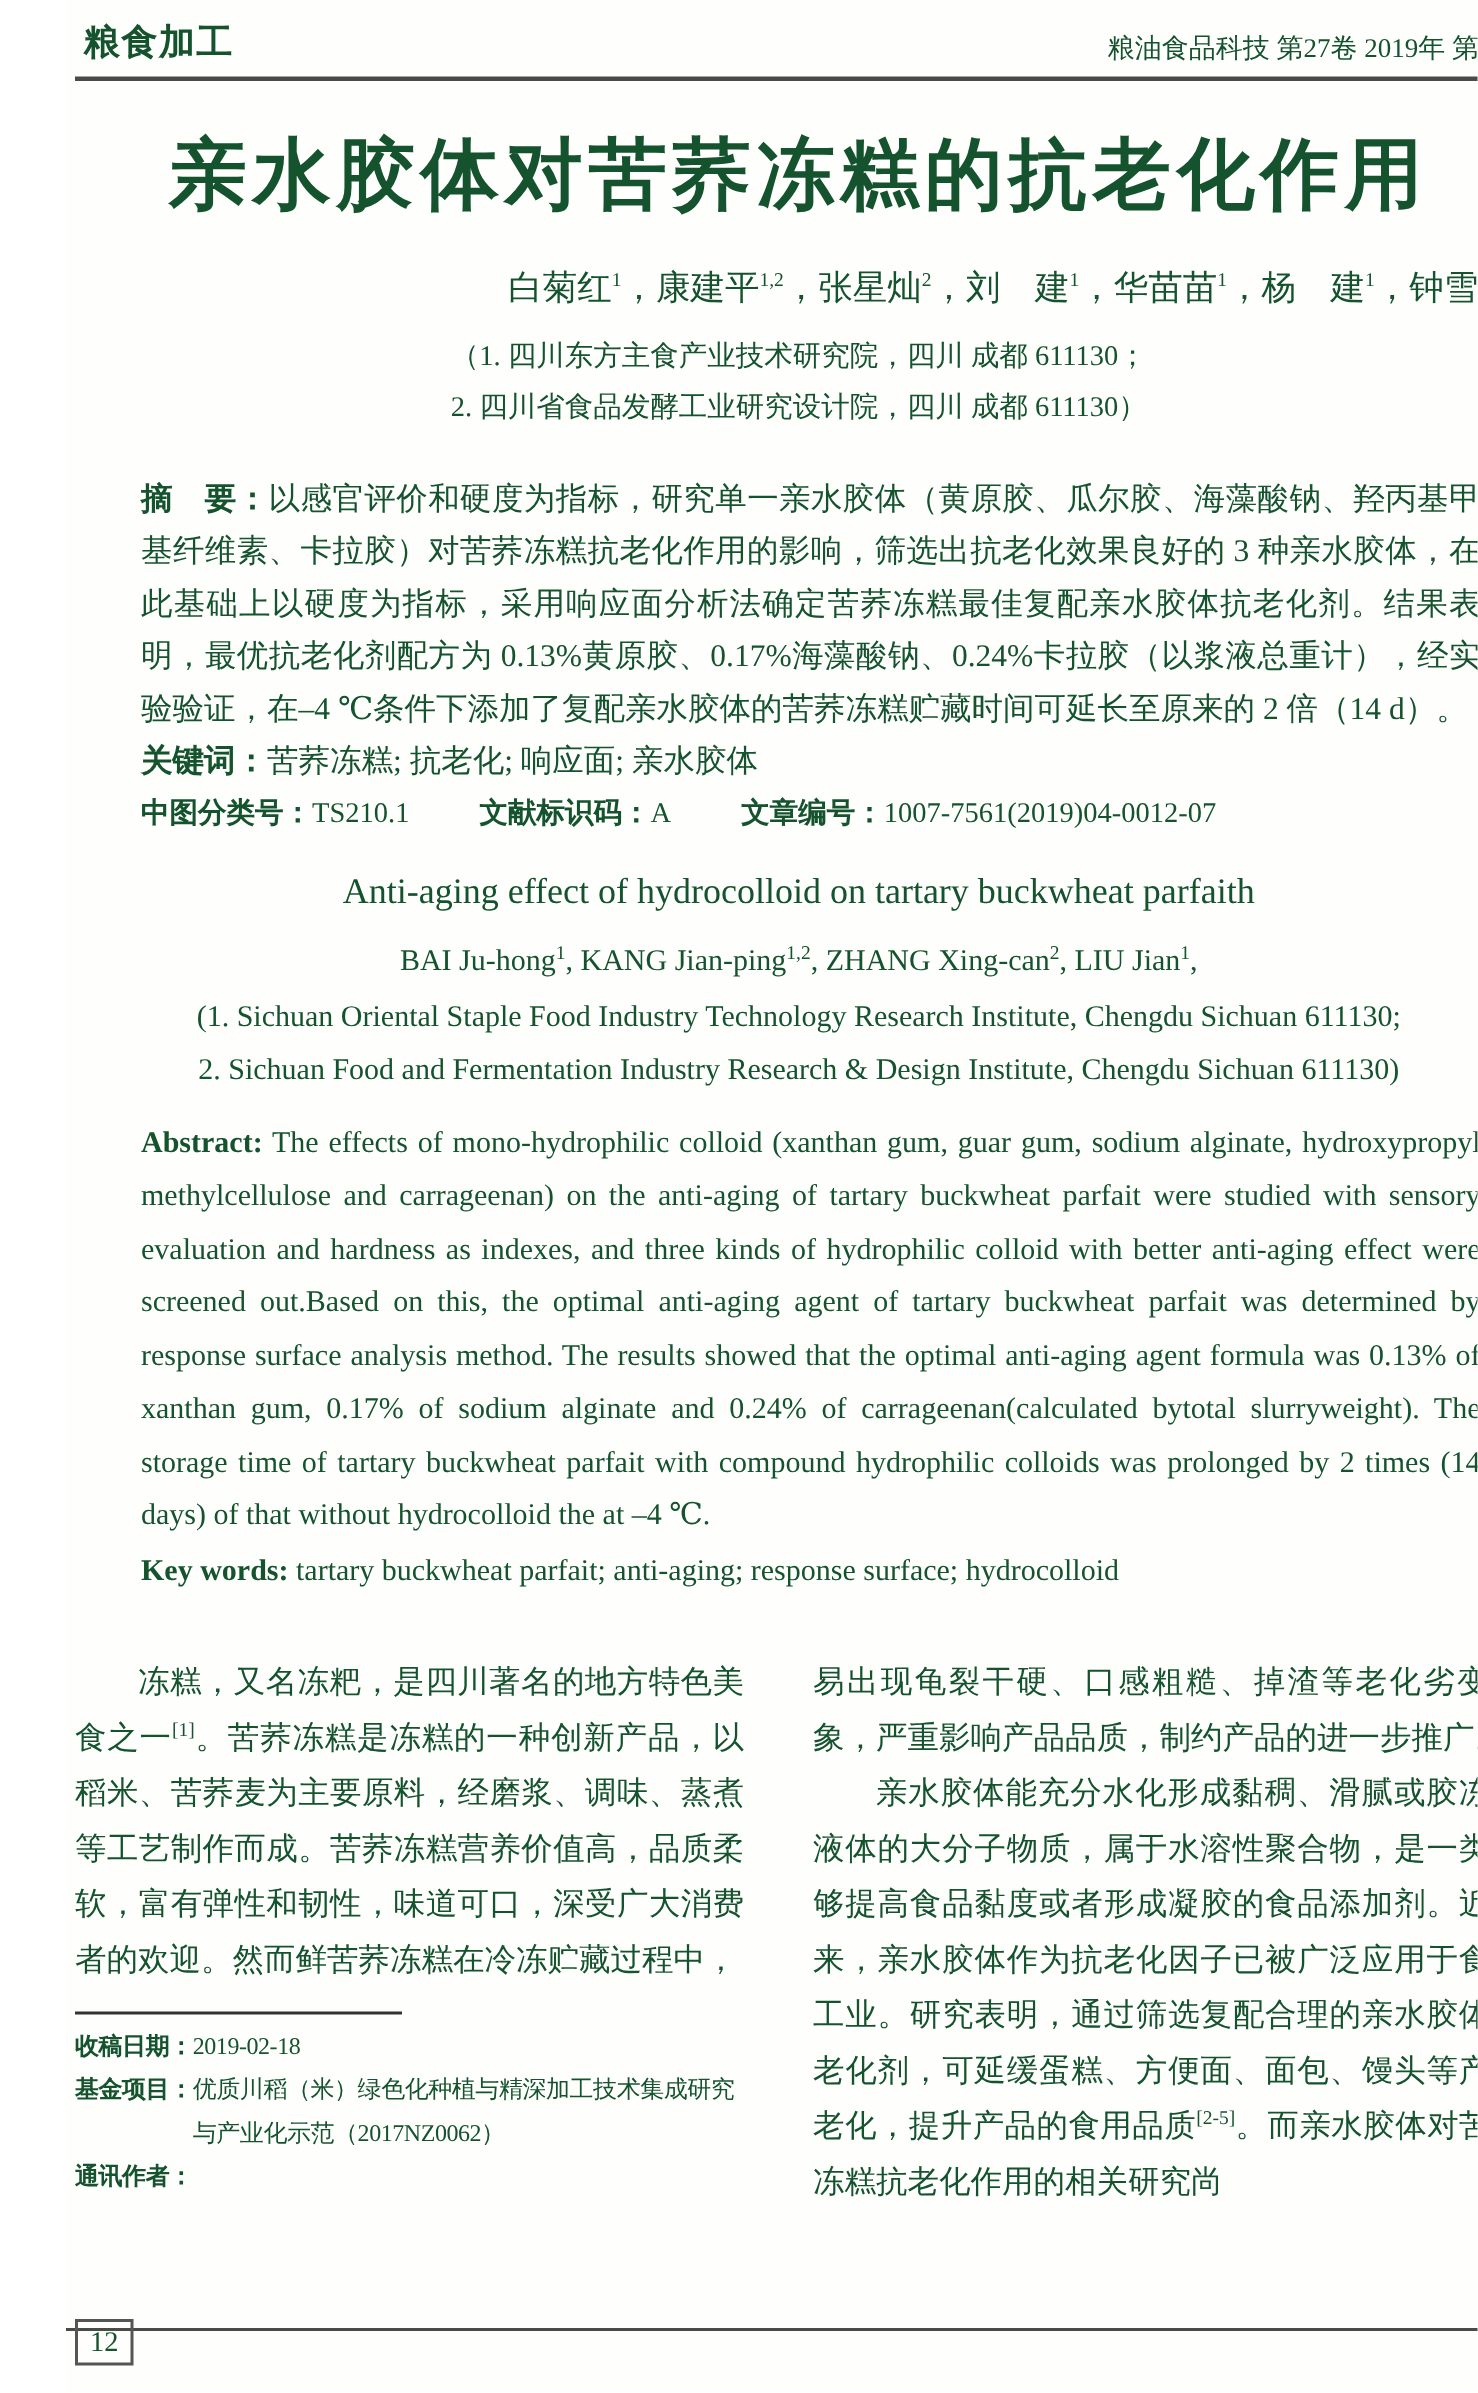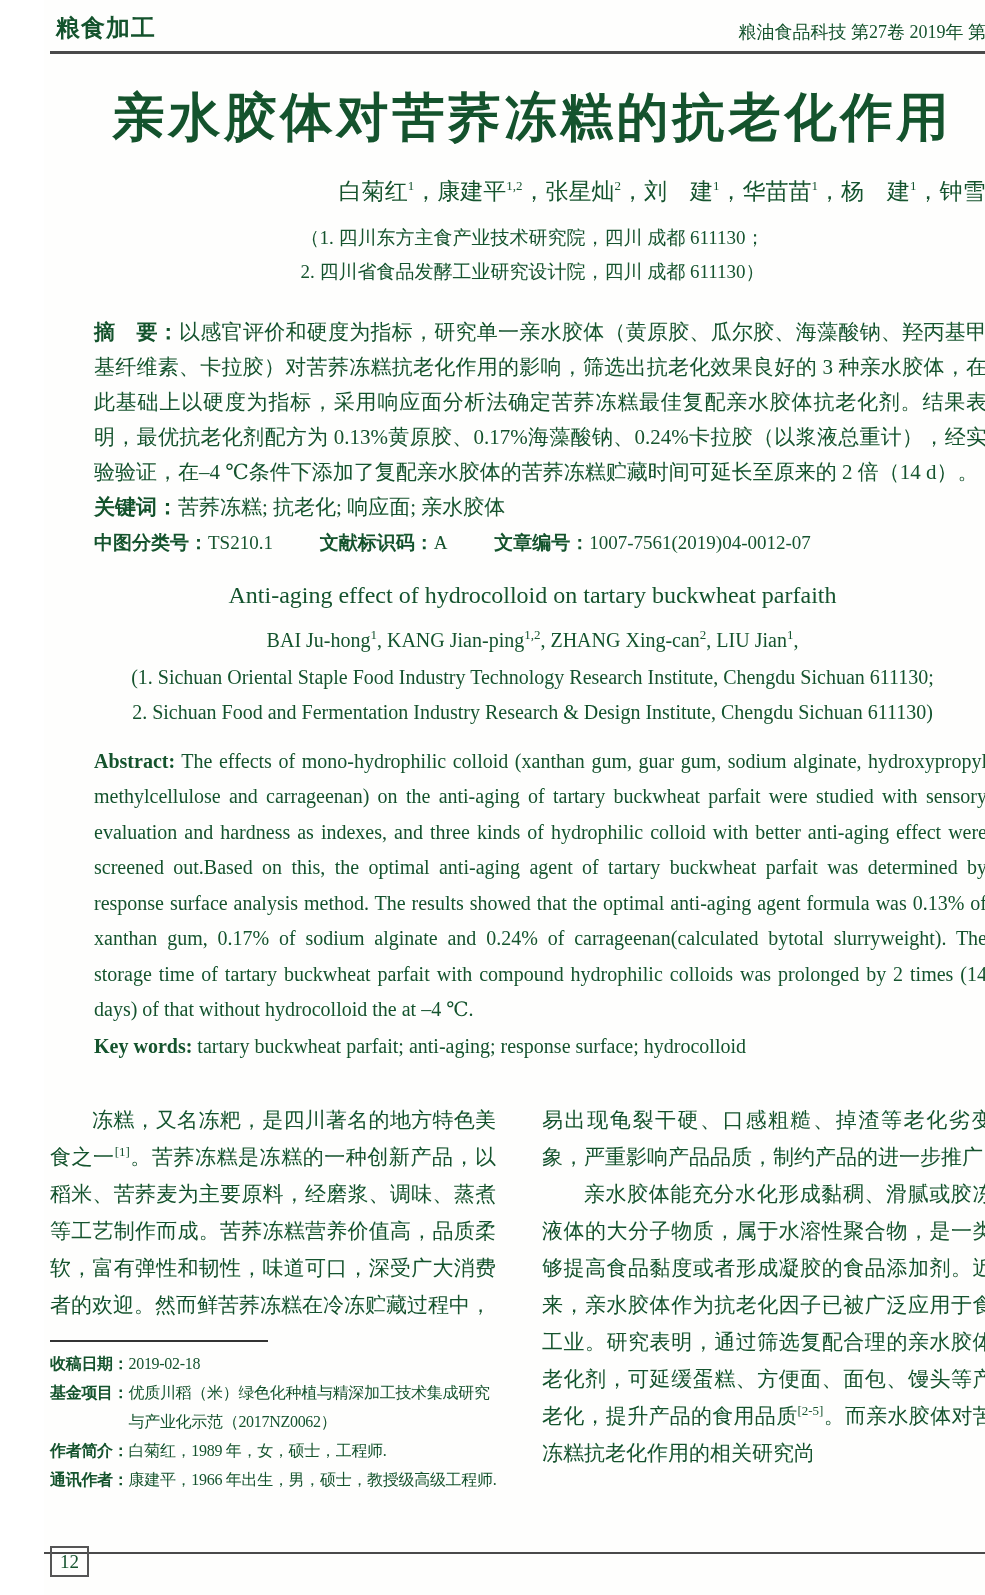"作者简介：" div.fn-row { html: <div> <span>作者简介：</span> <span>白菊红，1989 年，女，硕士，工程师.</span> </div> -> none }
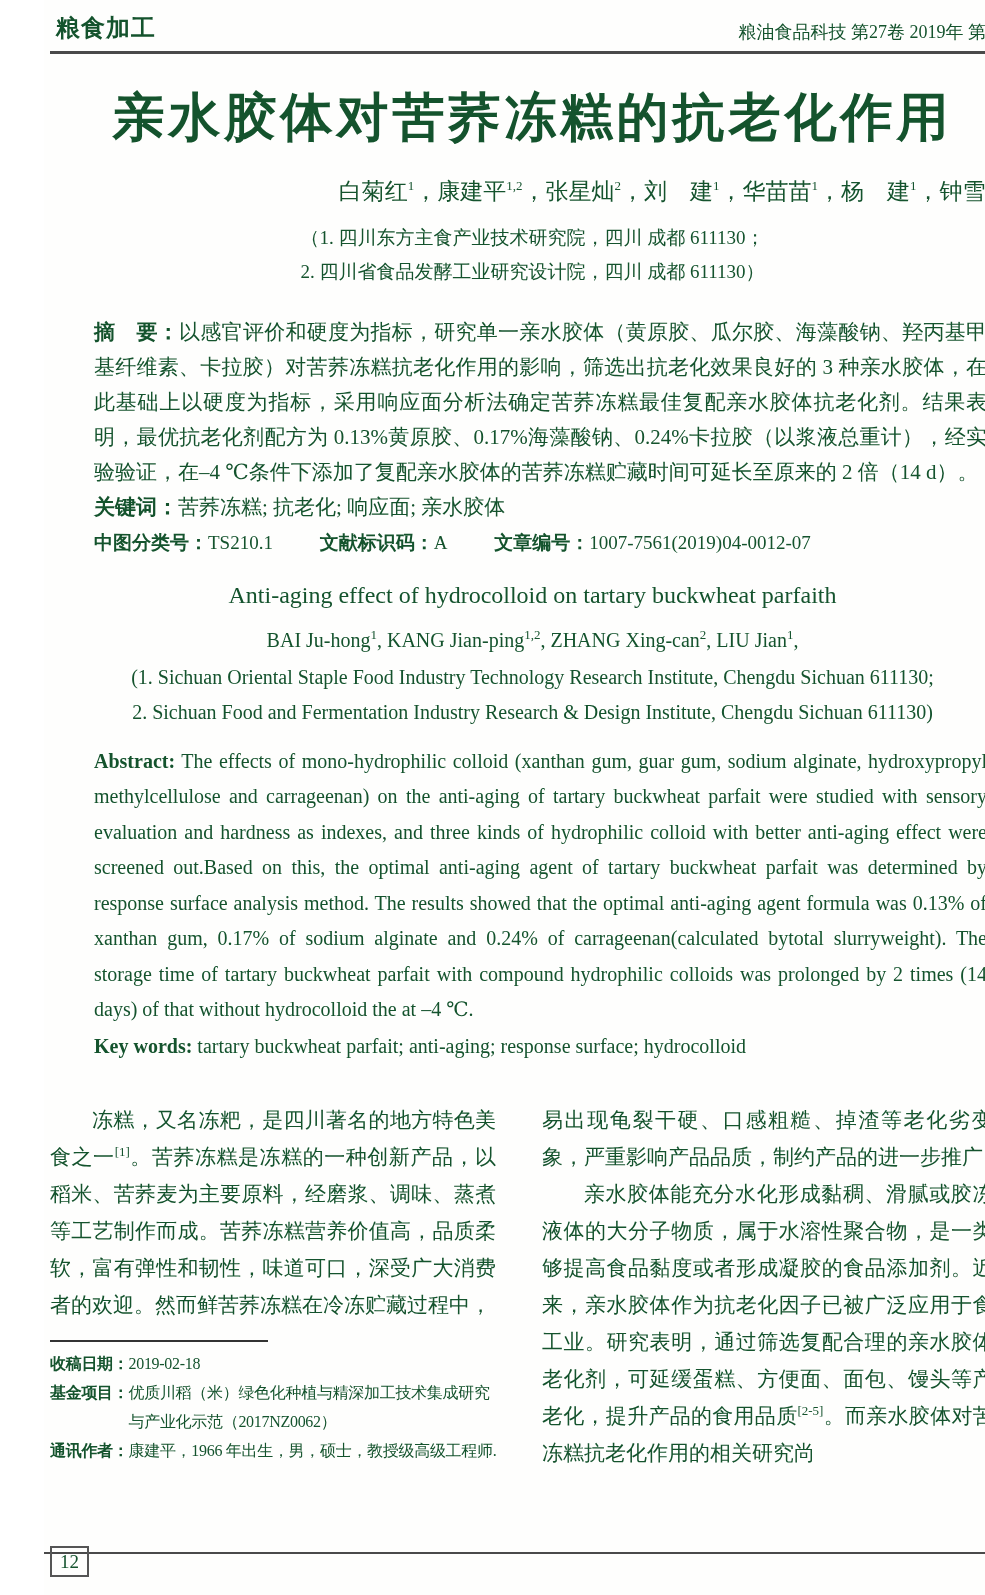"康建平，1966 年出生，男，硕士，教授级高级工程师." span.fn-text { html: <span>康建平，1966 年出生，男，硕士，教授级高级工程师.</span> -> none }
